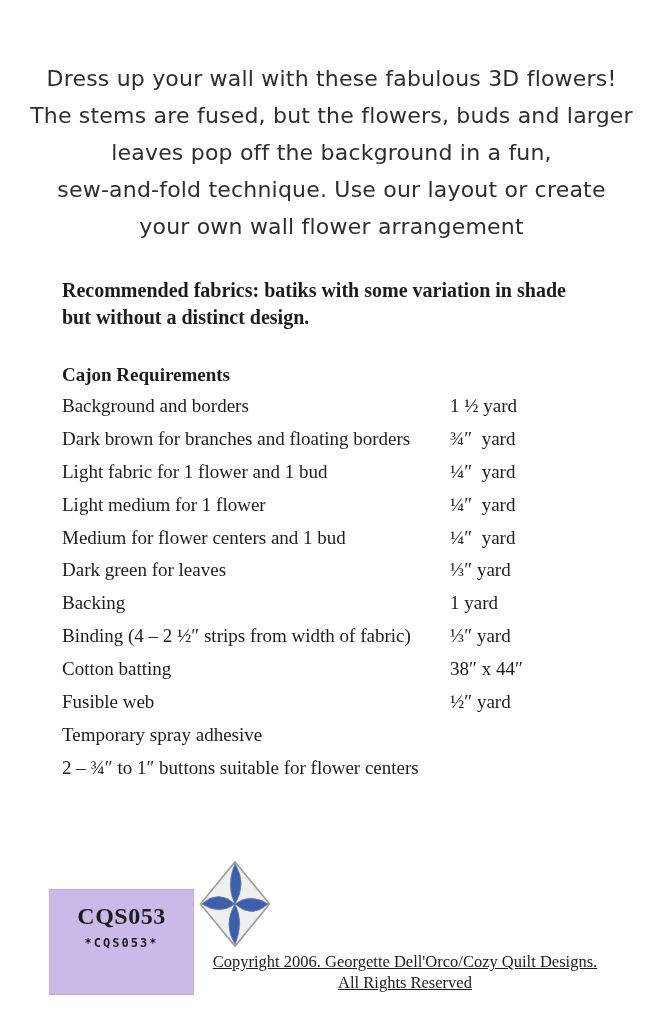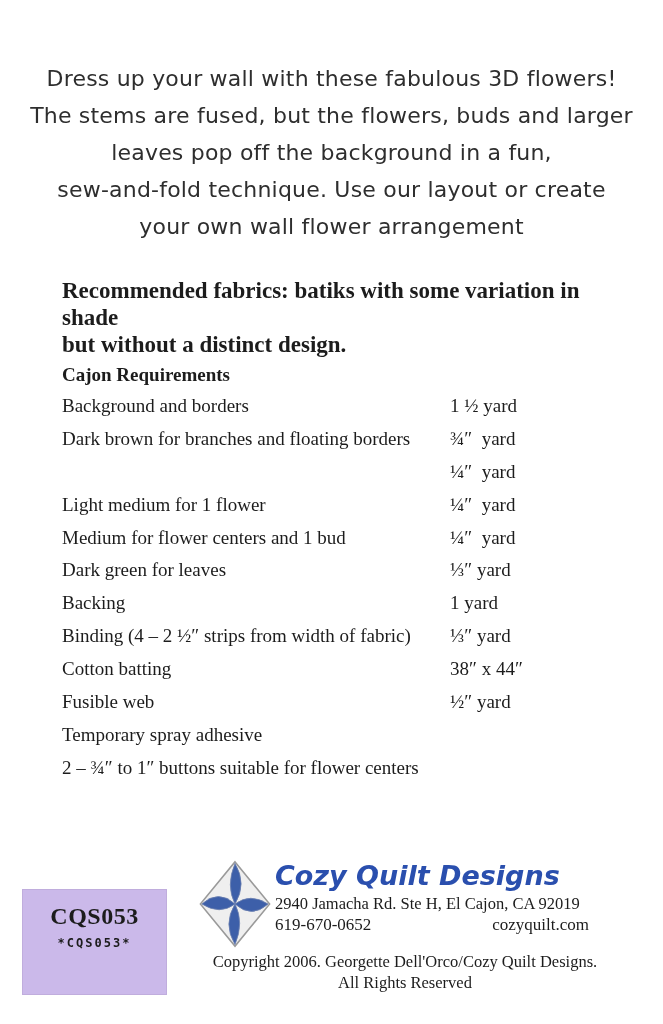"Recommended fabrics: batiks with some" .recommended { font-size: 23px -> 20px }
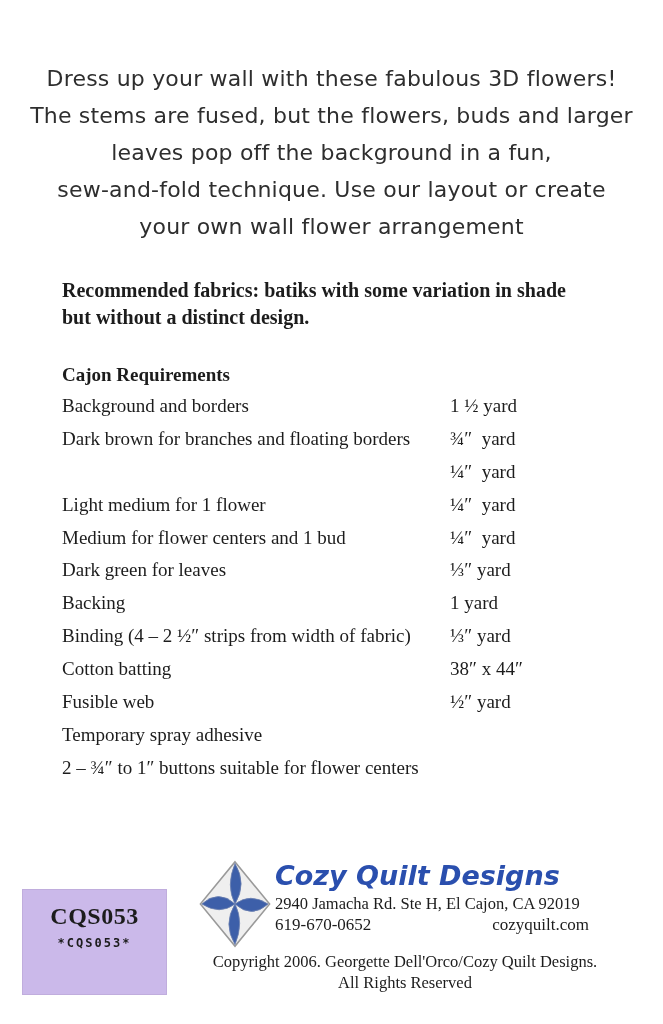"Light fabric for 1 flower" span.req-label { html: none -> <span>Light fabric for 1 flower and 1 bud</span> }
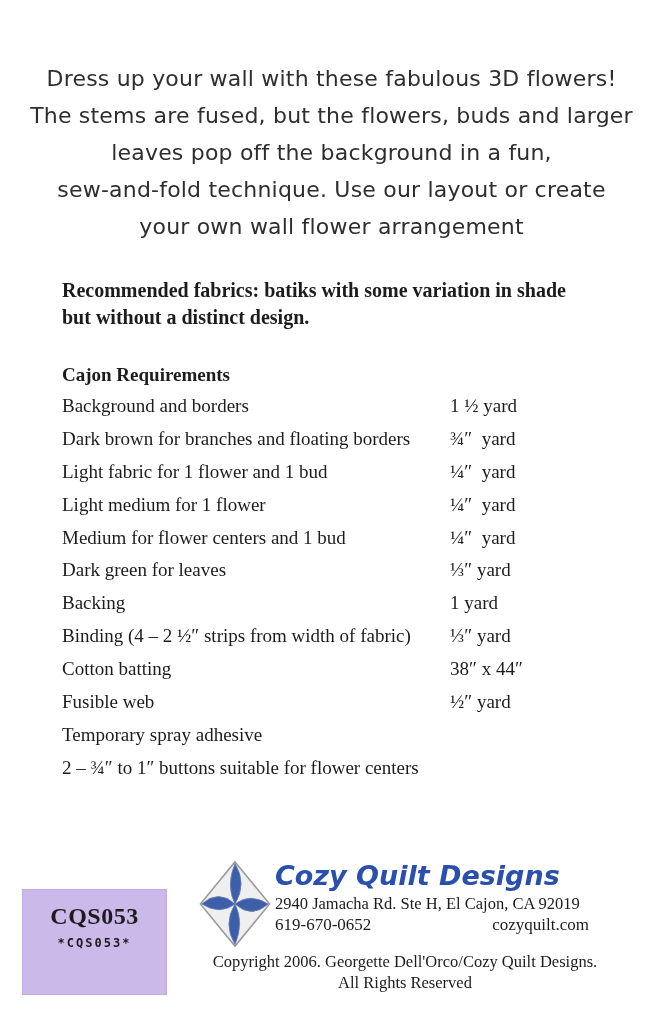"Cozy Quilt Designs" div.brand-text { html: <div> <div>Cozy Quilt Designs</div> <div>2940 Jamacha Rd. Ste H, El Cajon, CA 92019</div> <div> <span>619-670-0652</span> <span>cozyquilt.com</span> </div> </div> -> none }
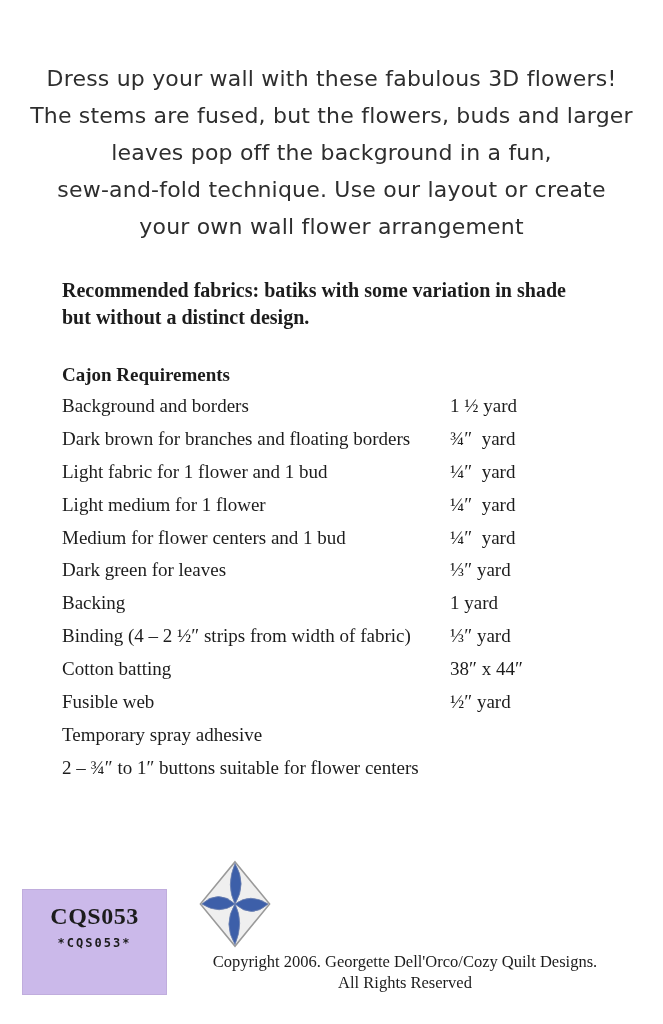"CQS053" .sku-box { left: 22px -> 49px }
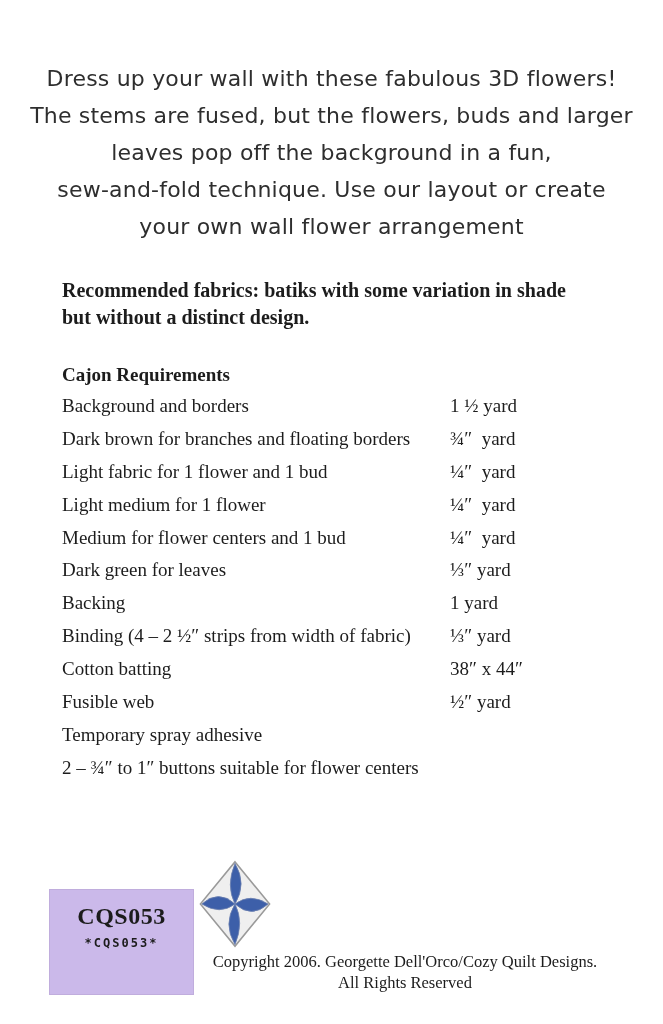"Copyright 2006. Georgette Dell'Orco/Cozy" .copyright .u { text-decoration: none -> underline }
